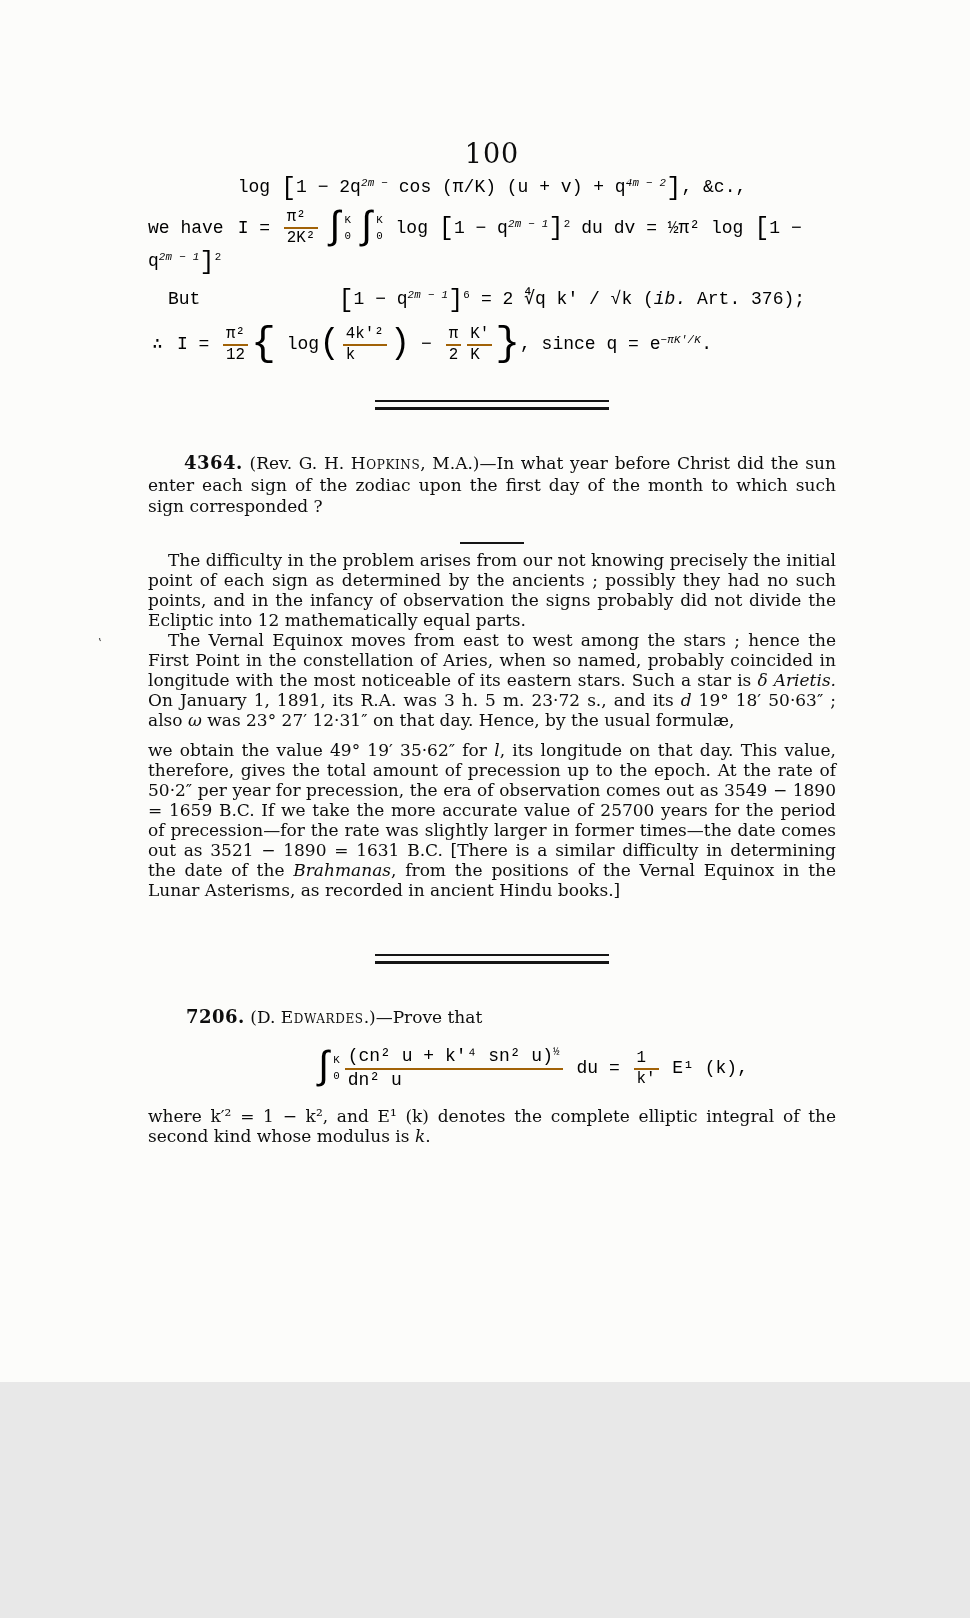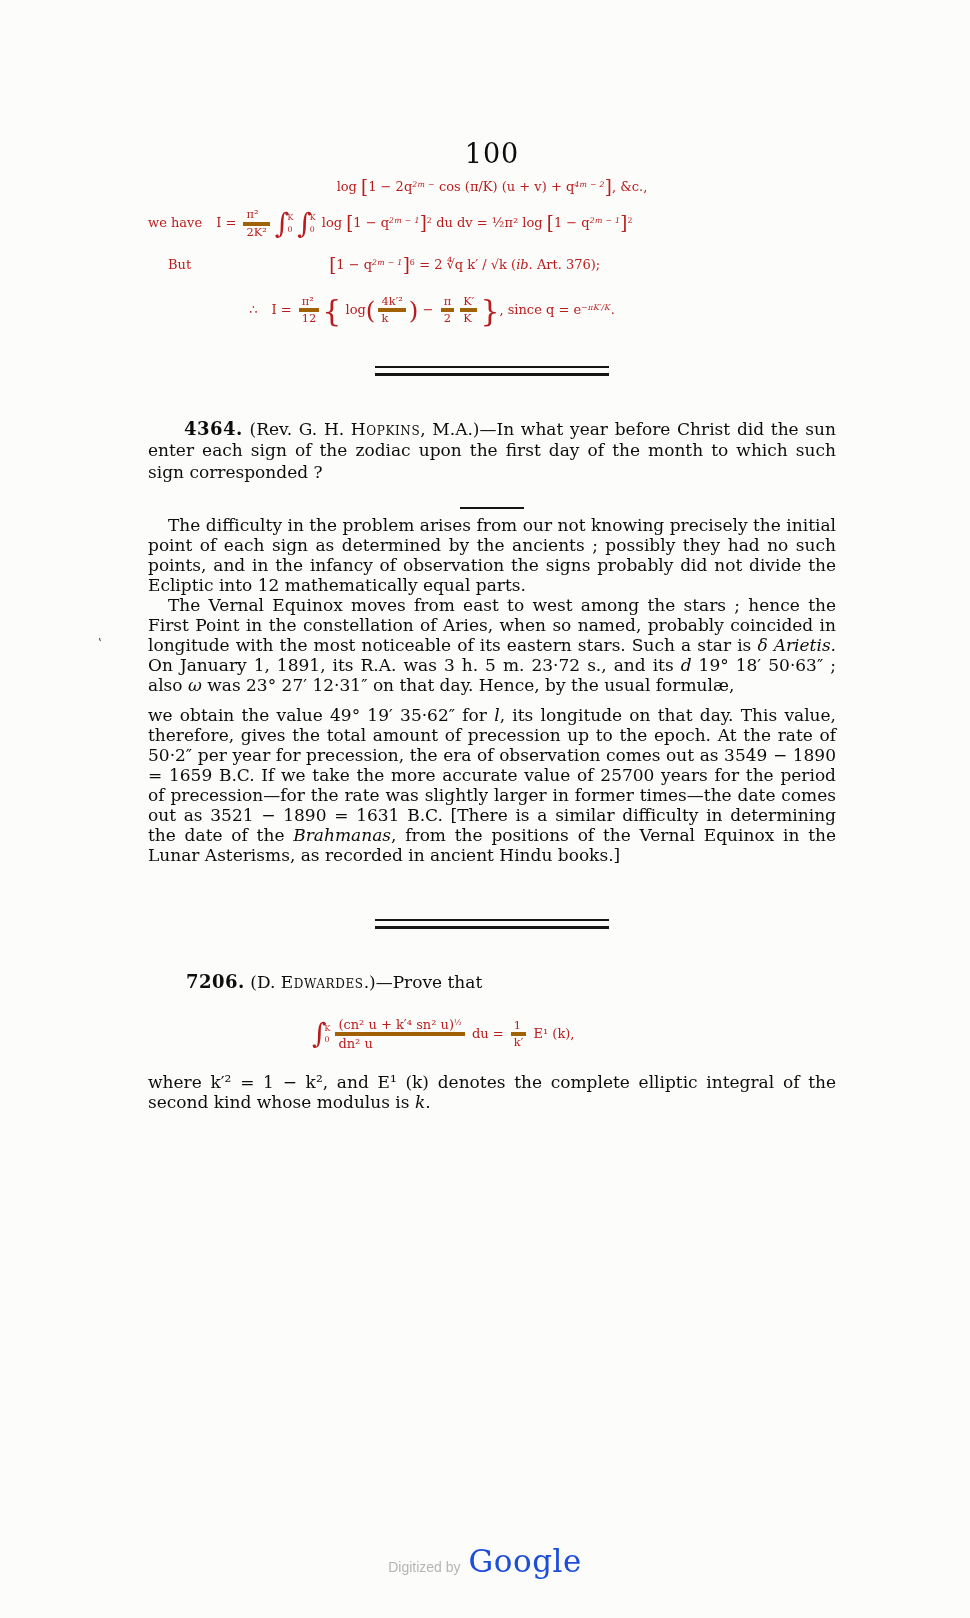"100" .page { height: 1618px -> 1382px }
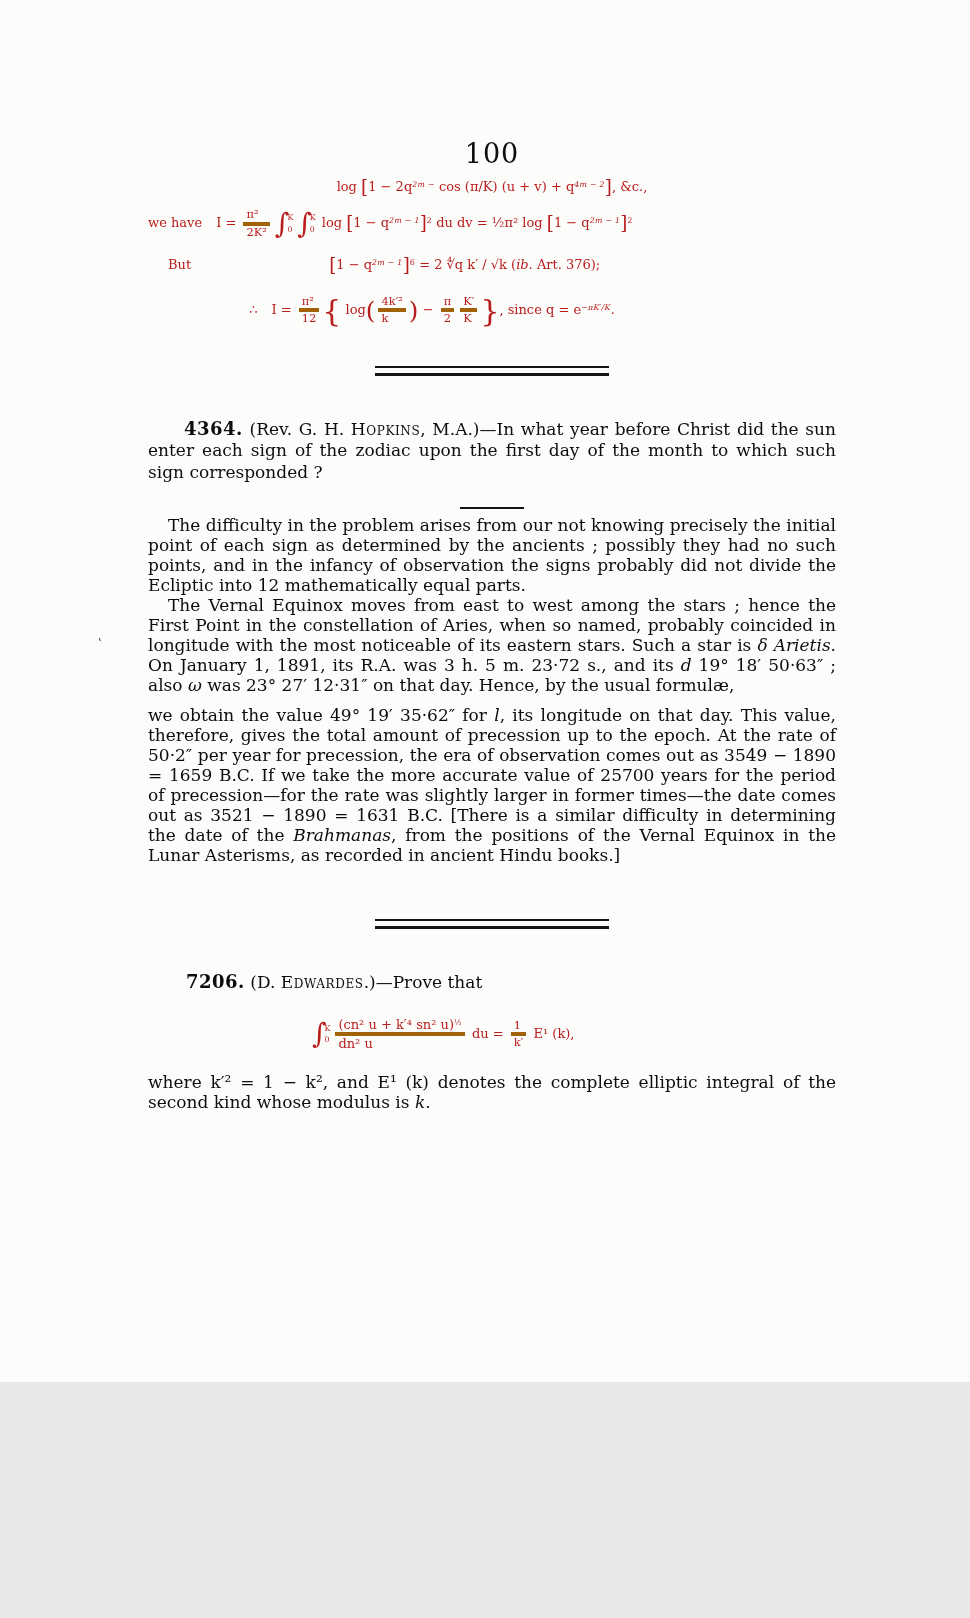"log [1 − 2q2m −" .eq { color: #b91c1c -> #000000; font-family: none -> Liberation Mono, monospace; font-size: 13px -> 18px }
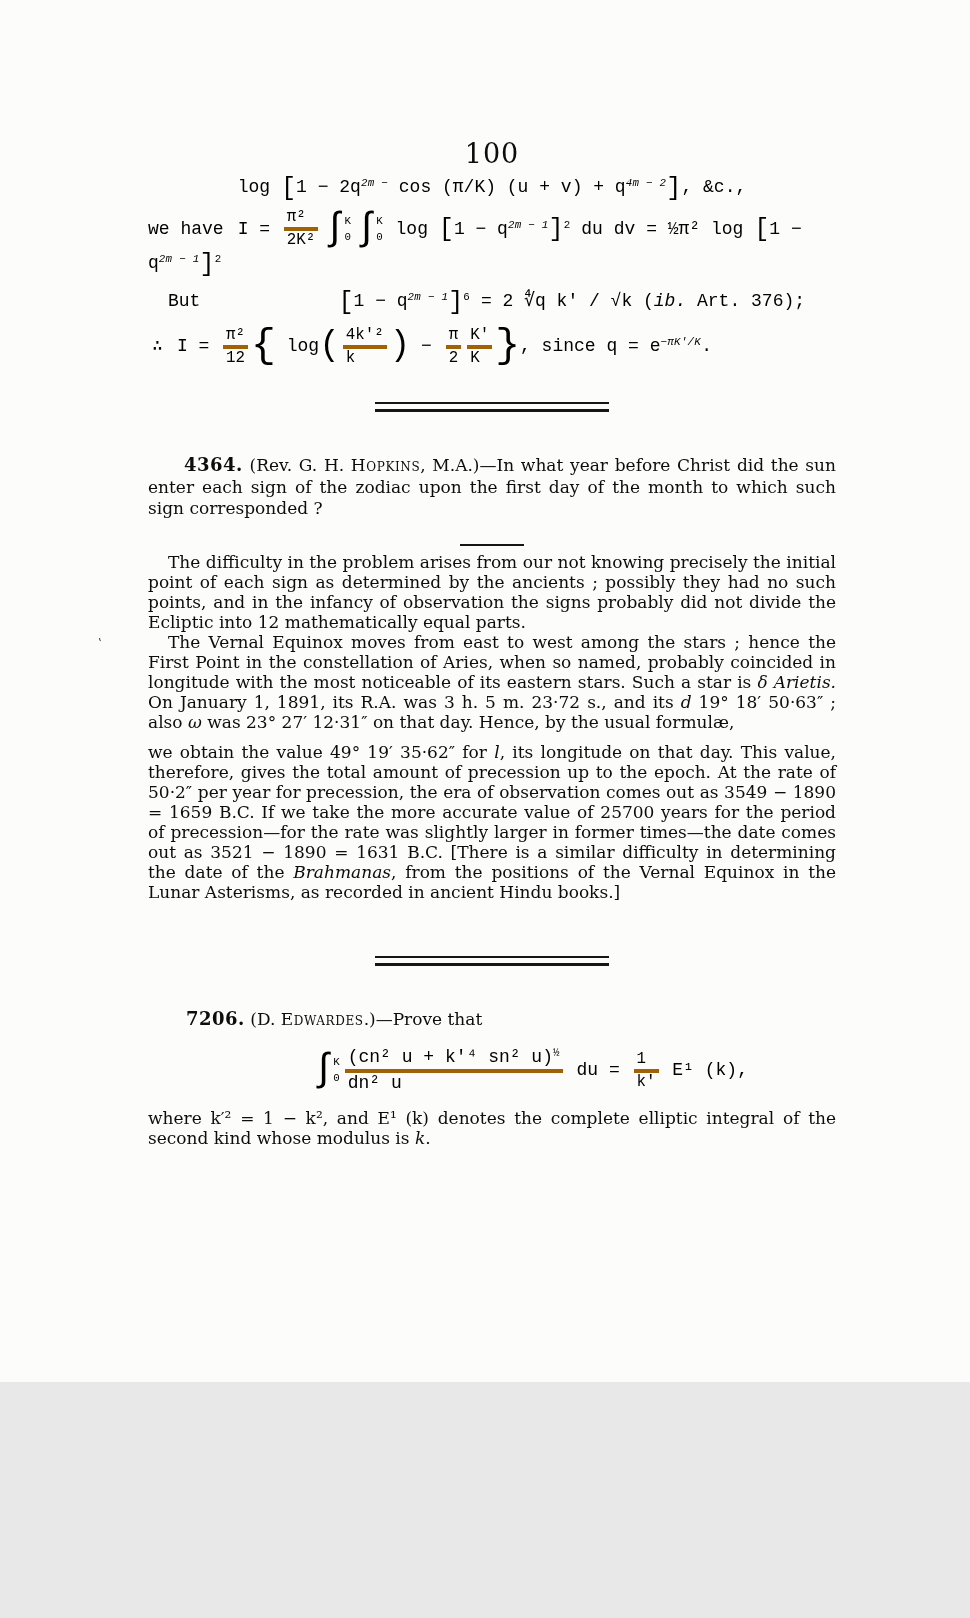"2K²" .frac .den { border-top: 4px solid #a16207 -> 2px solid #a16207 }
